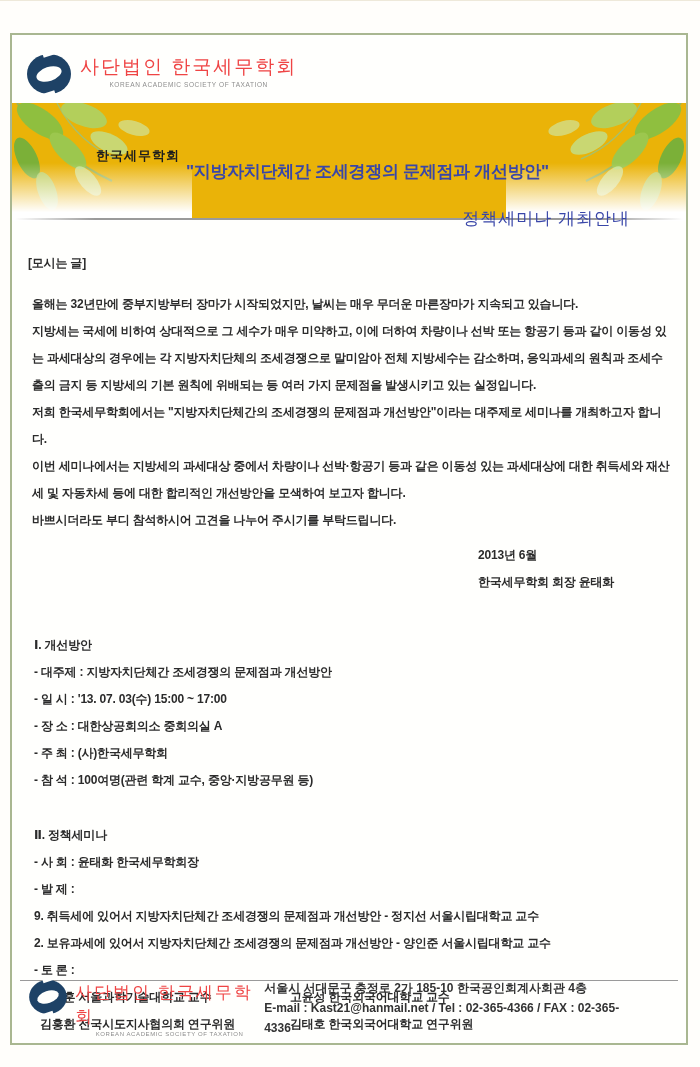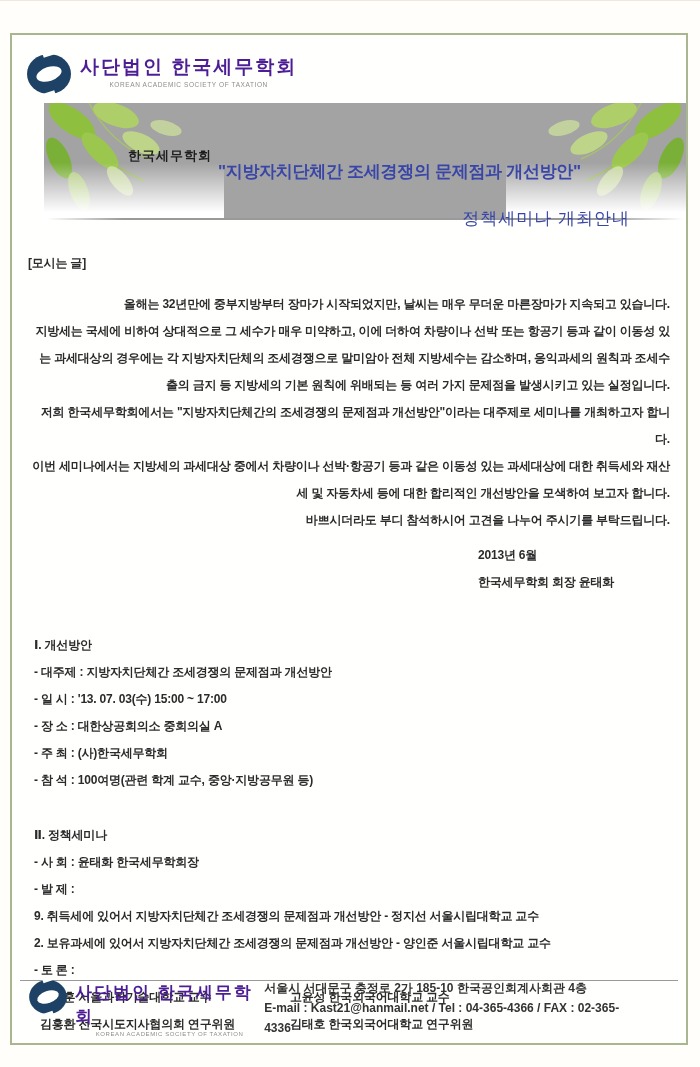"사단법인 한국세무학회" .org-name { color: #4c1d95 -> #ef4444; font-weight: bold -> normal }
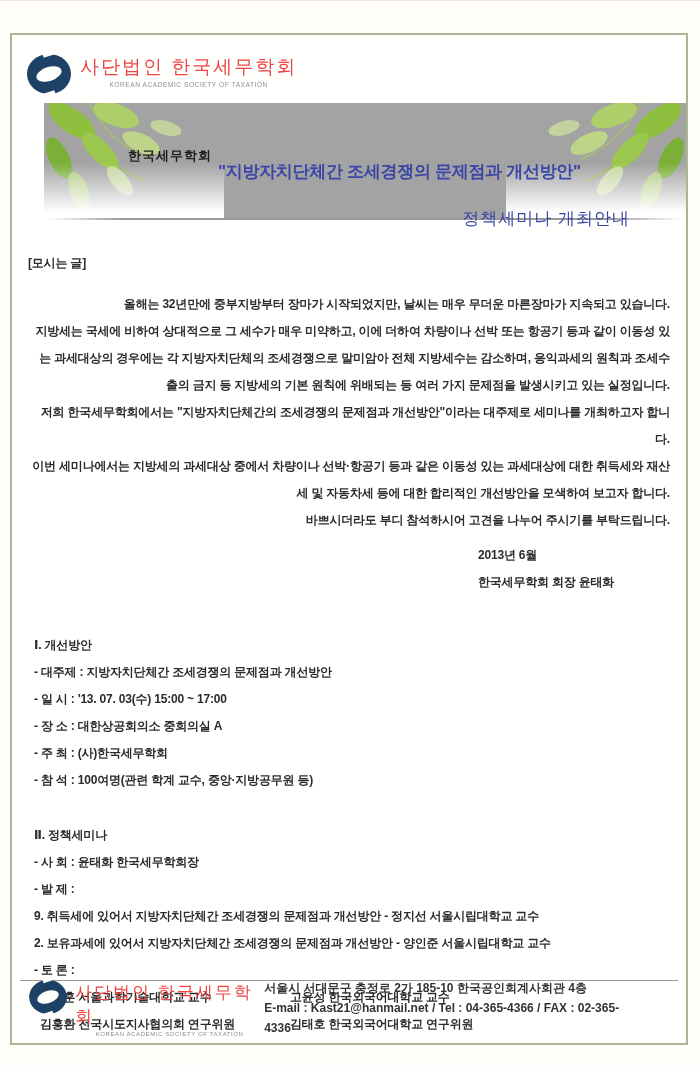"한국세무학회" .banner { background: #a3a3a3 -> #eab308; margin-left: 32px -> none }
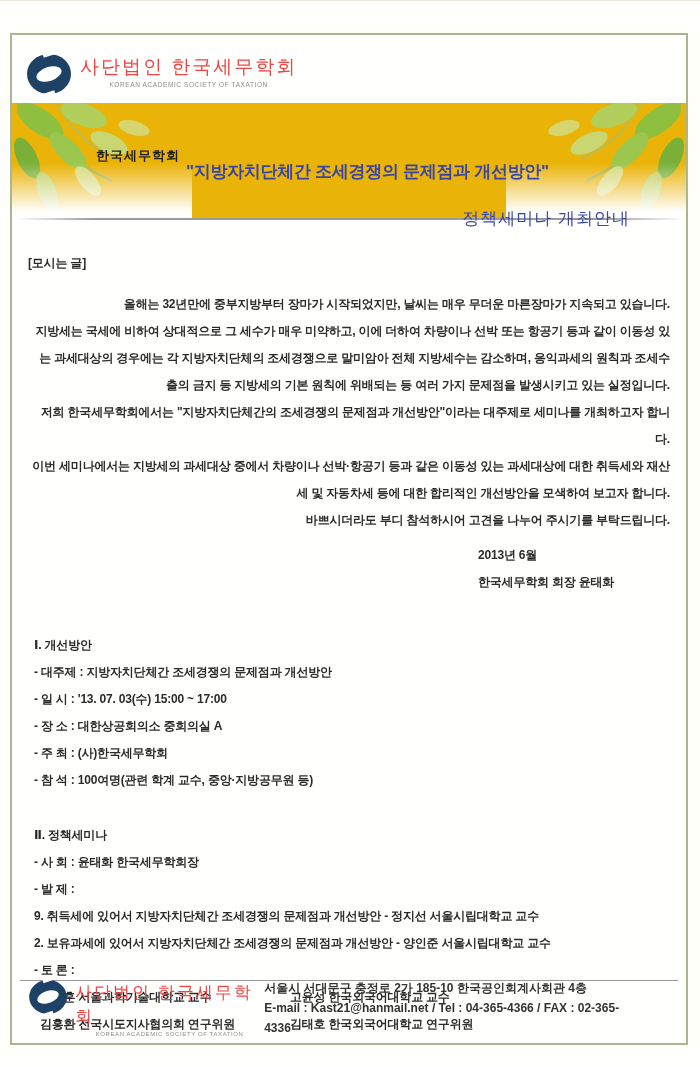"올해는 32년만에 중부지방부터 장마가 시작되었지만," .paragraphs p { text-align: right -> none }
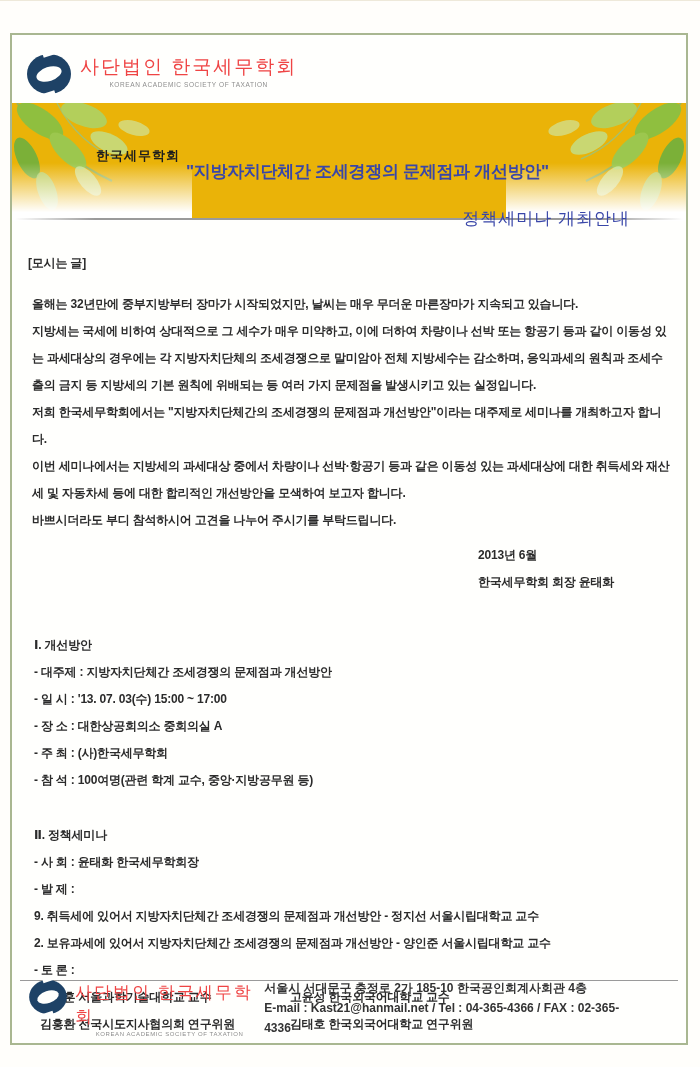"E-mail : Kast21@hanmail.net / Tel" div { text: 04-365-4366 -> 02-365-4366 }
